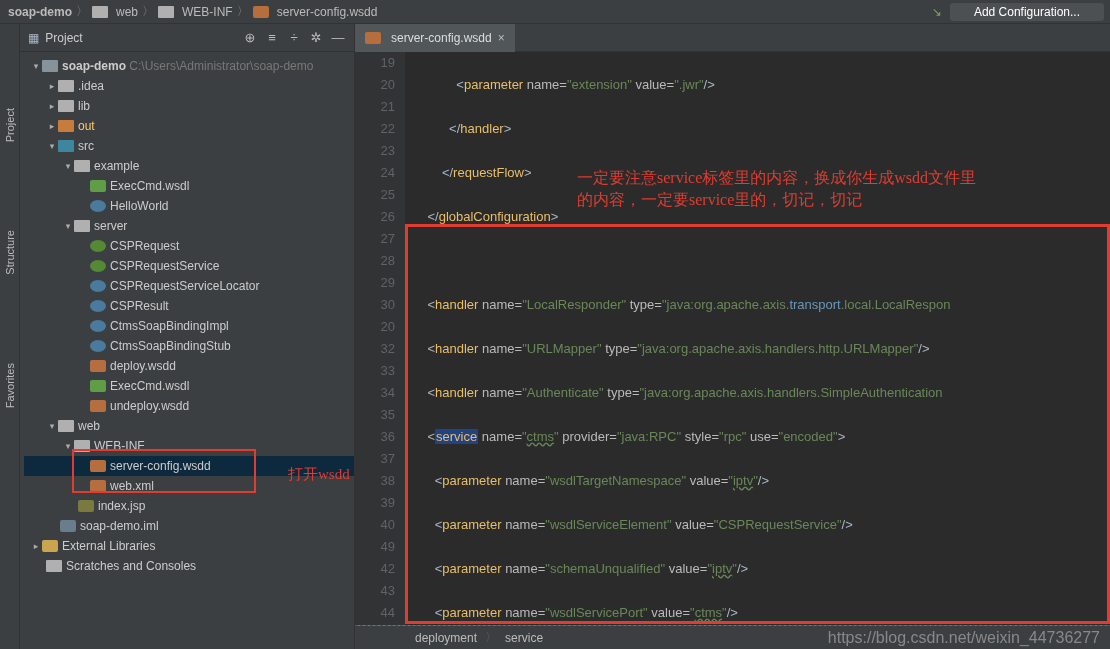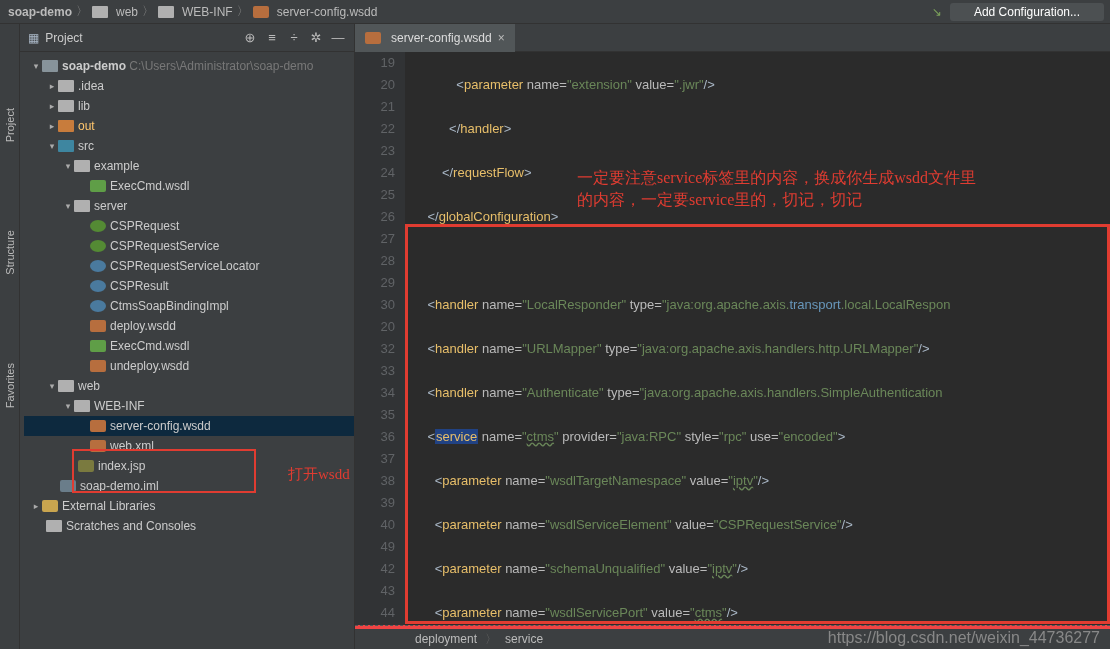"HelloWorld" div.trow { html: none -> <div> <span></span> <span>HelloWorld</span> </div> }
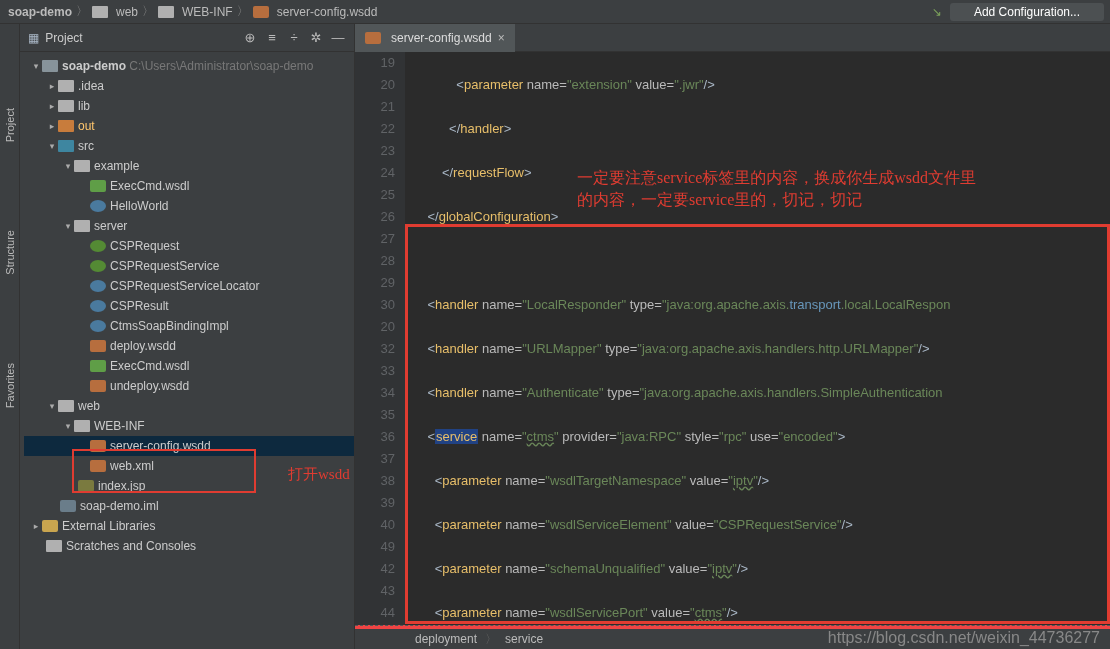"CtmsSoapBindingStub" div.trow { html: none -> <div> <span></span> <span>CtmsSoapBindingStub</span> </div> }
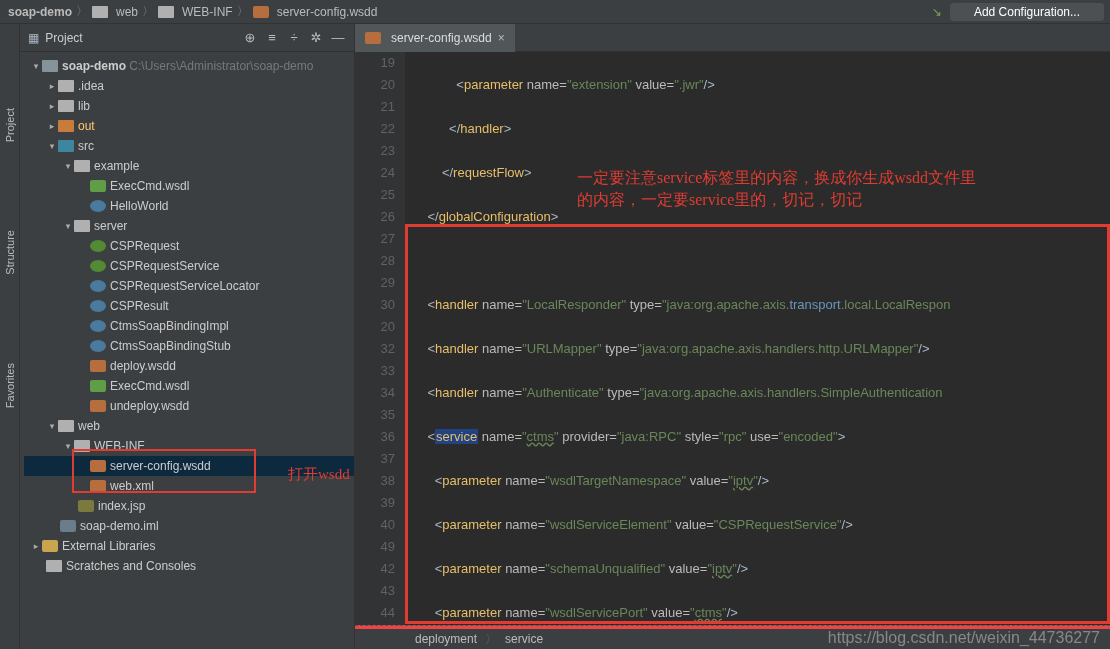"deployment" .bottom-bar { border-top: 4px solid #ef4444 -> 1px solid #ef4444 }
